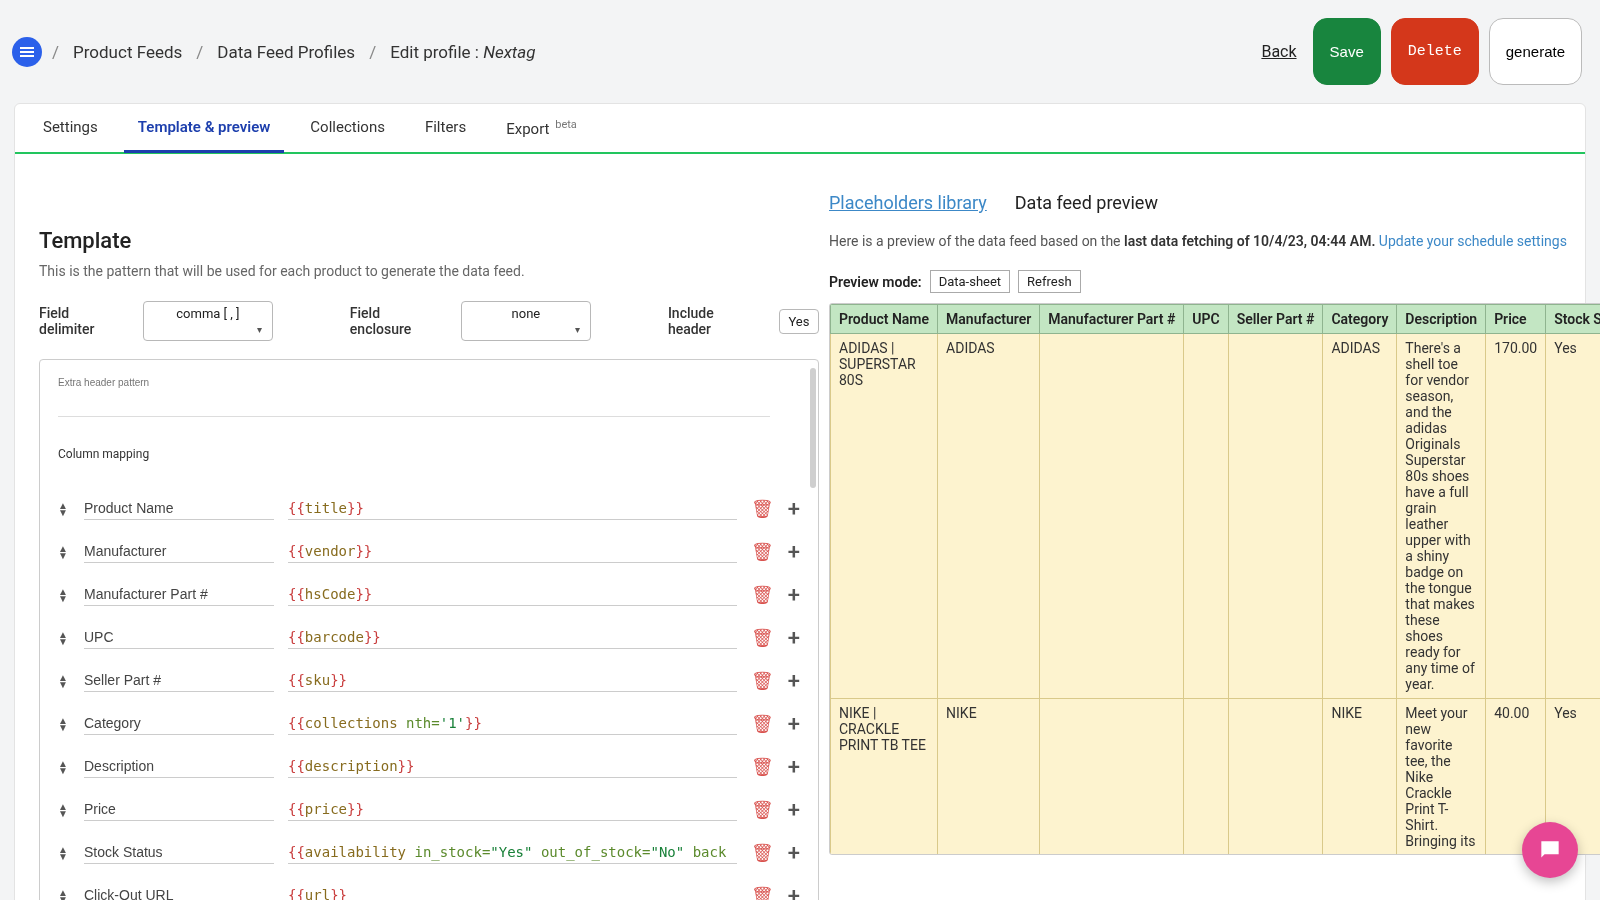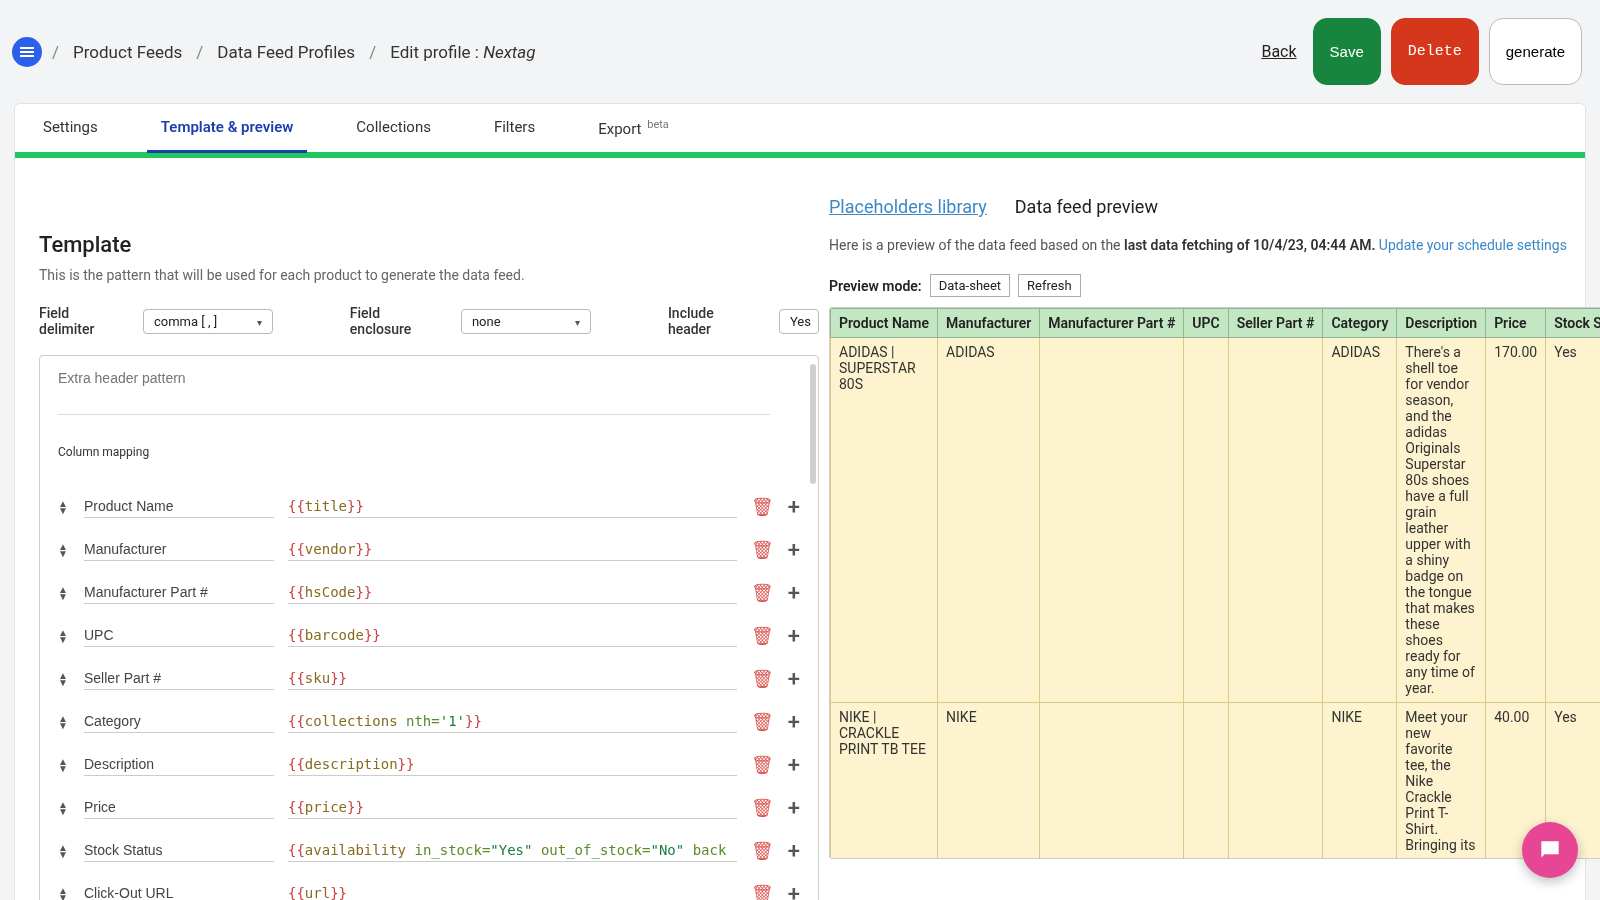"Settings" .tabs { border-bottom: 6px solid #22c55e -> 2px solid #22c55e; gap: 63px -> 40px }
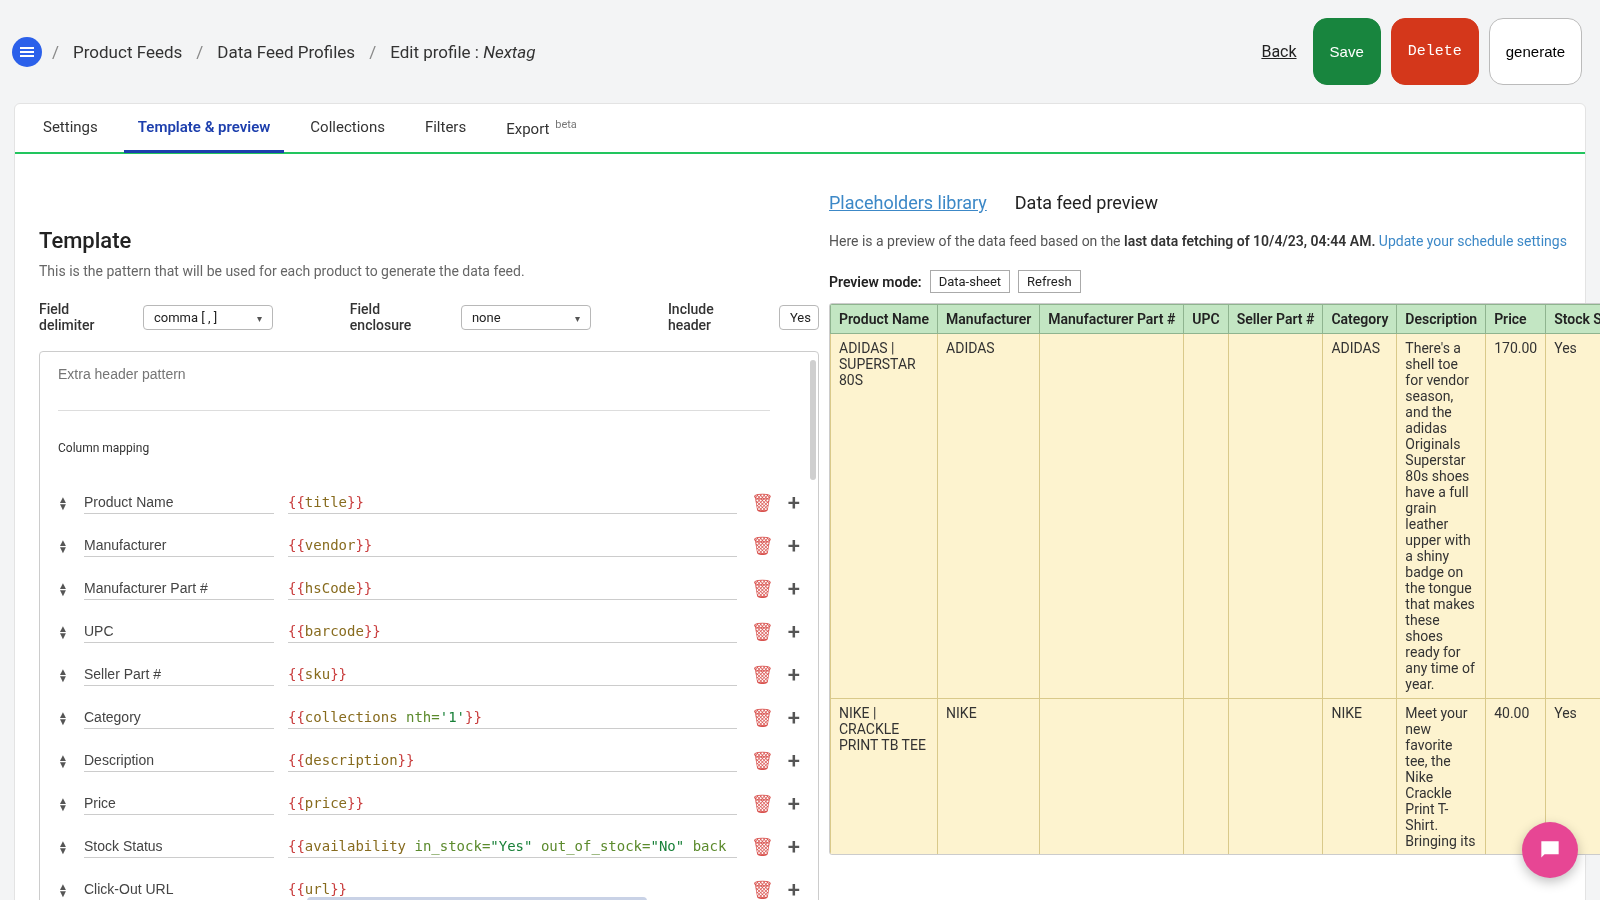"comma [ , ]" .select { flex-direction: none -> column }
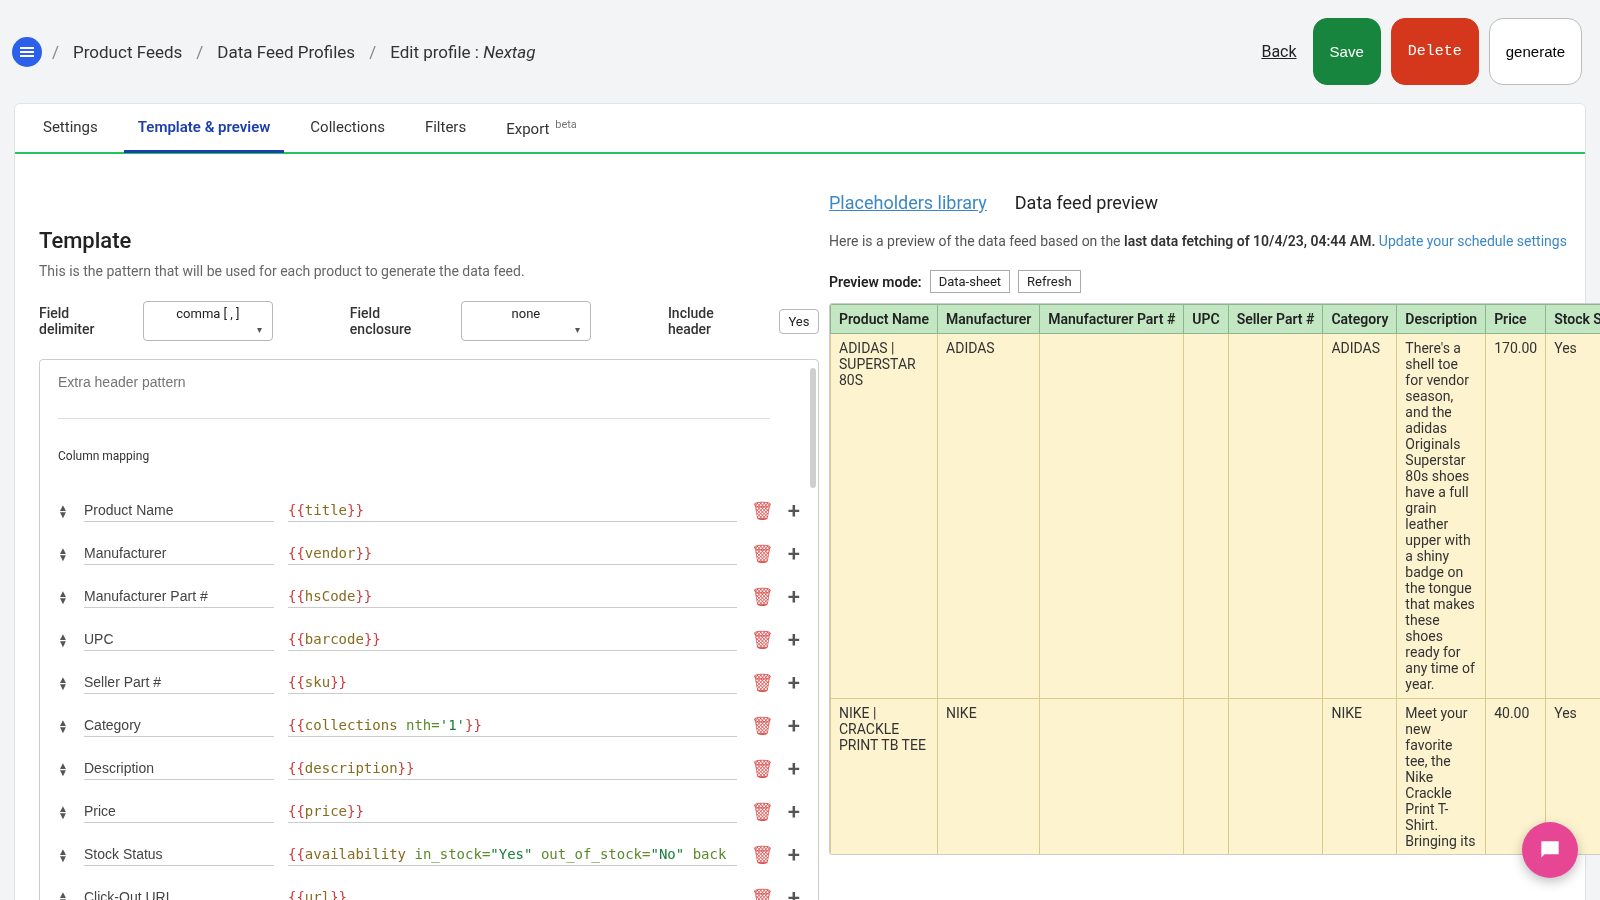"Extra header pattern" .subtle-input { font-size: 14px -> 10px }
